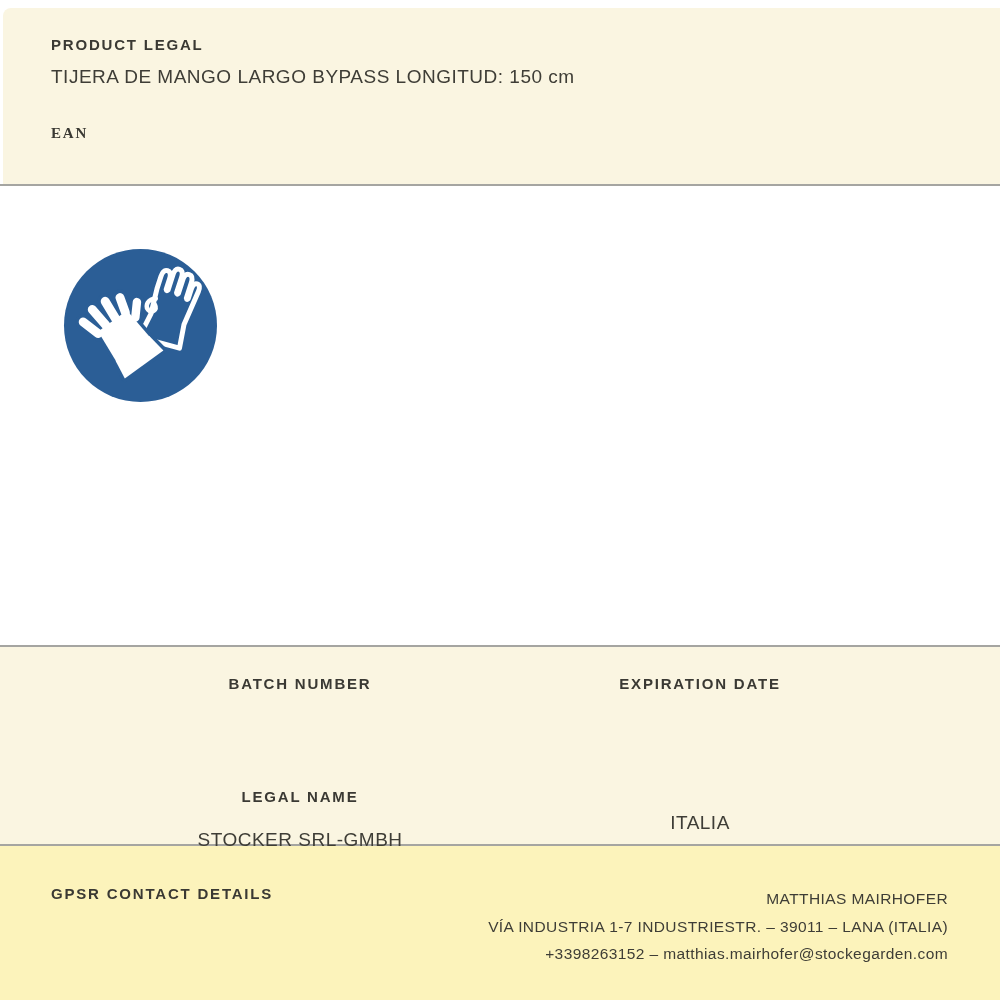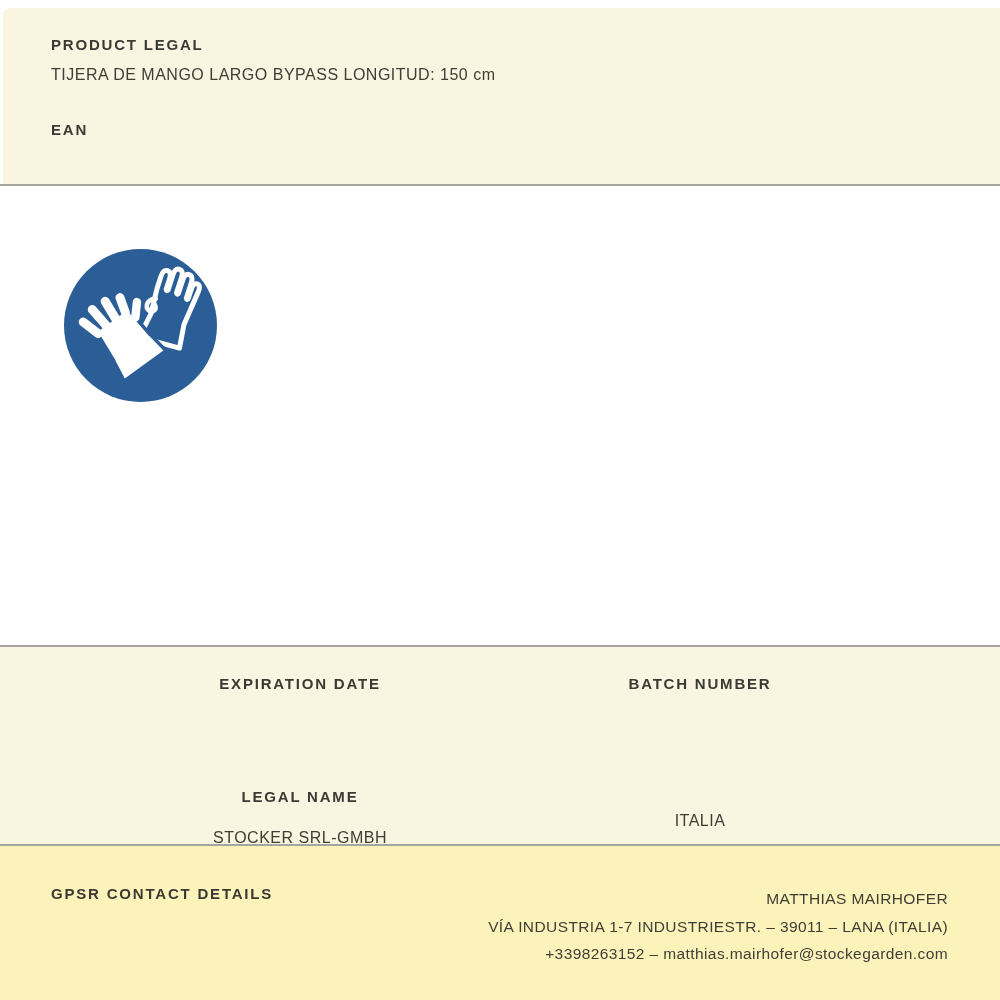"TIJERA DE MANGO LARGO BYPASS" .value { font-size: 16px -> 19px }
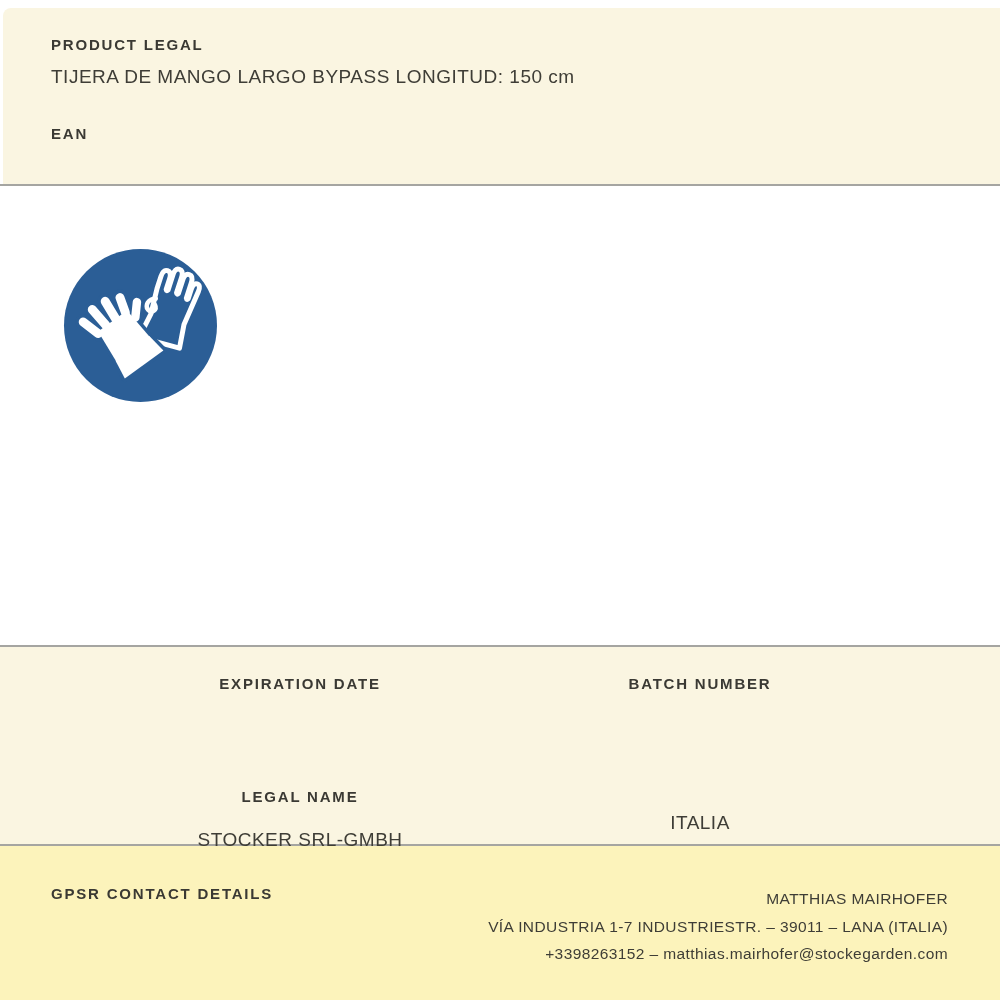"EAN" .sec-top .label-ean { font-family: none -> Liberation Serif, serif }
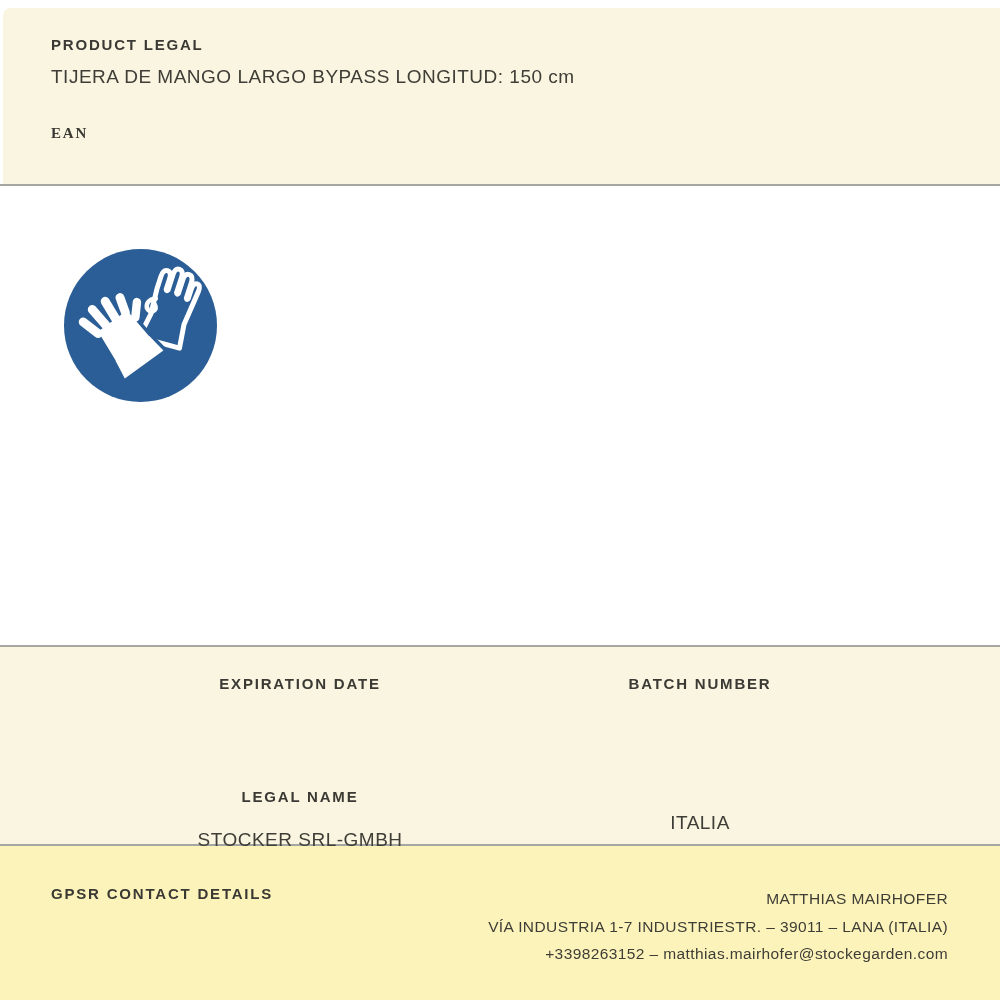"EXPIRATION DATE" div.info-cell { order: before "BATCH NUMBER" -> after "BATCH NUMBER" }
